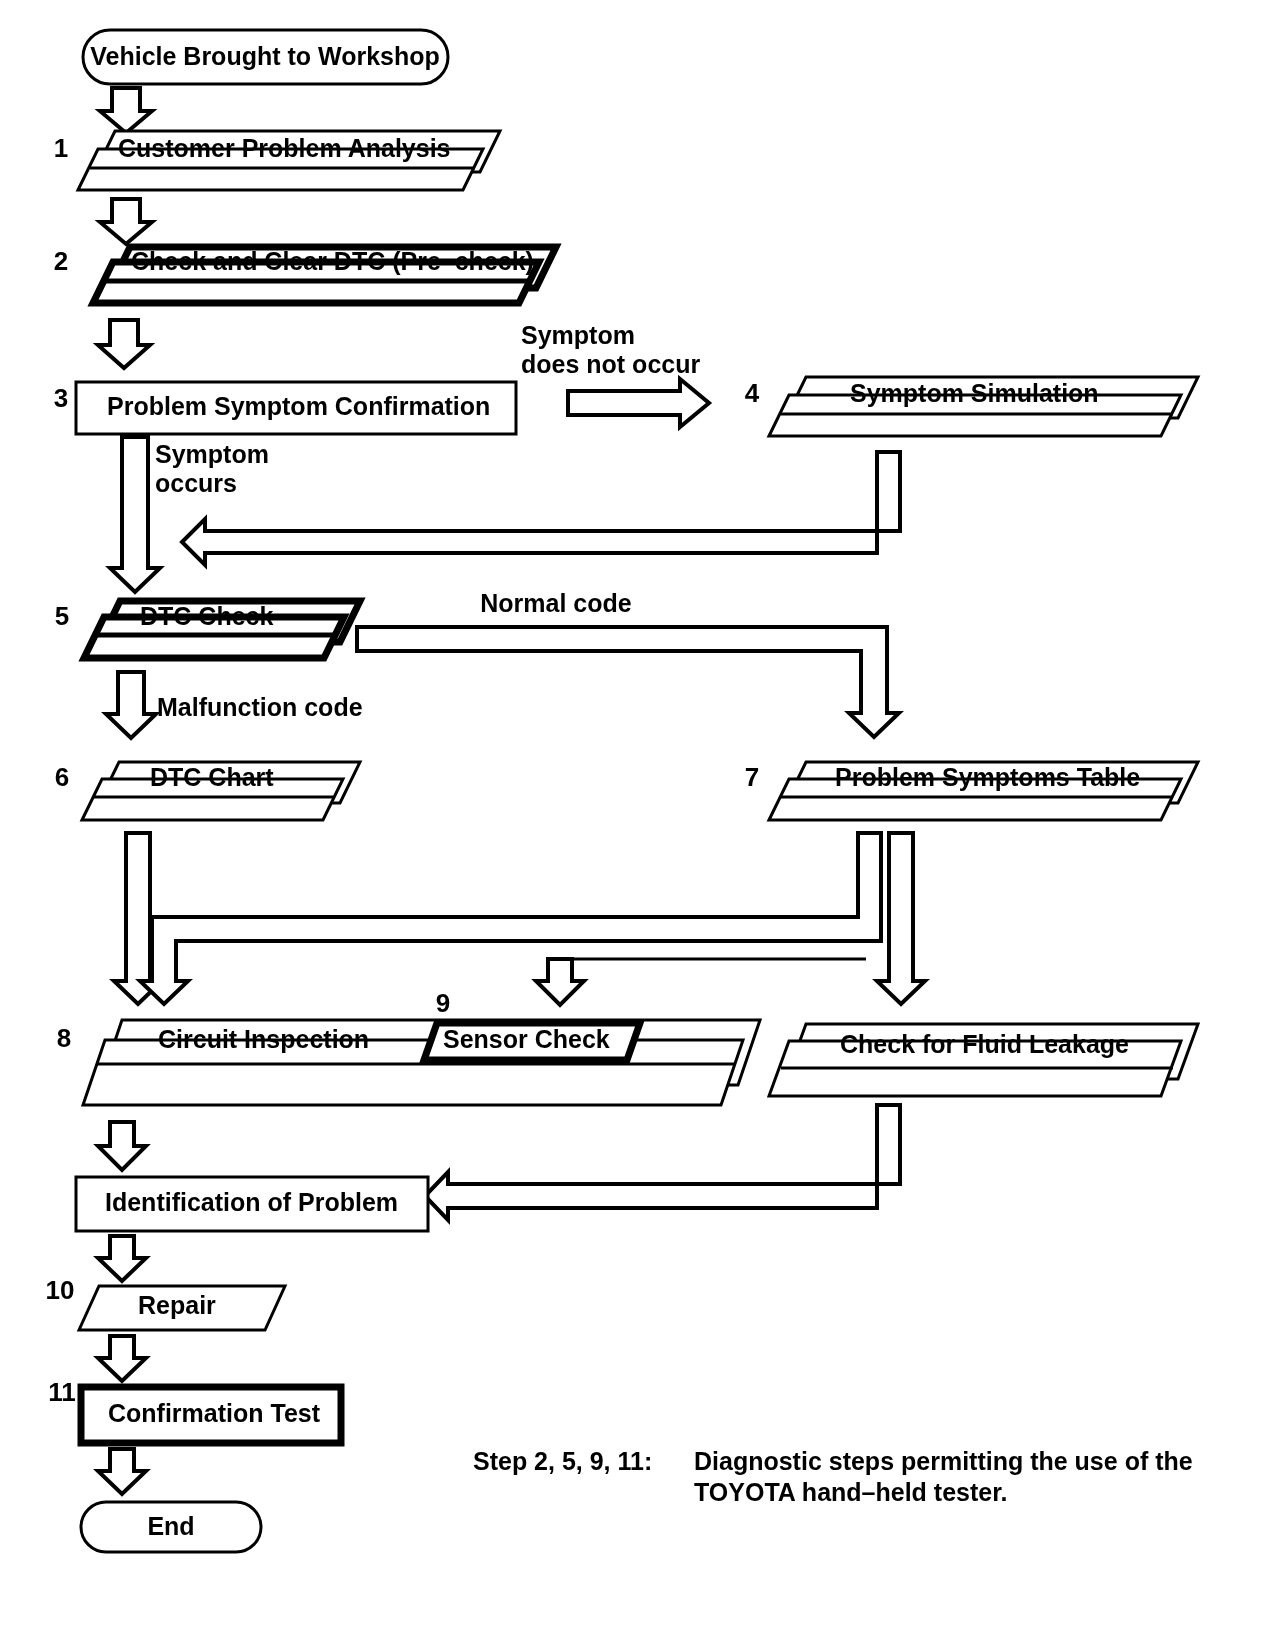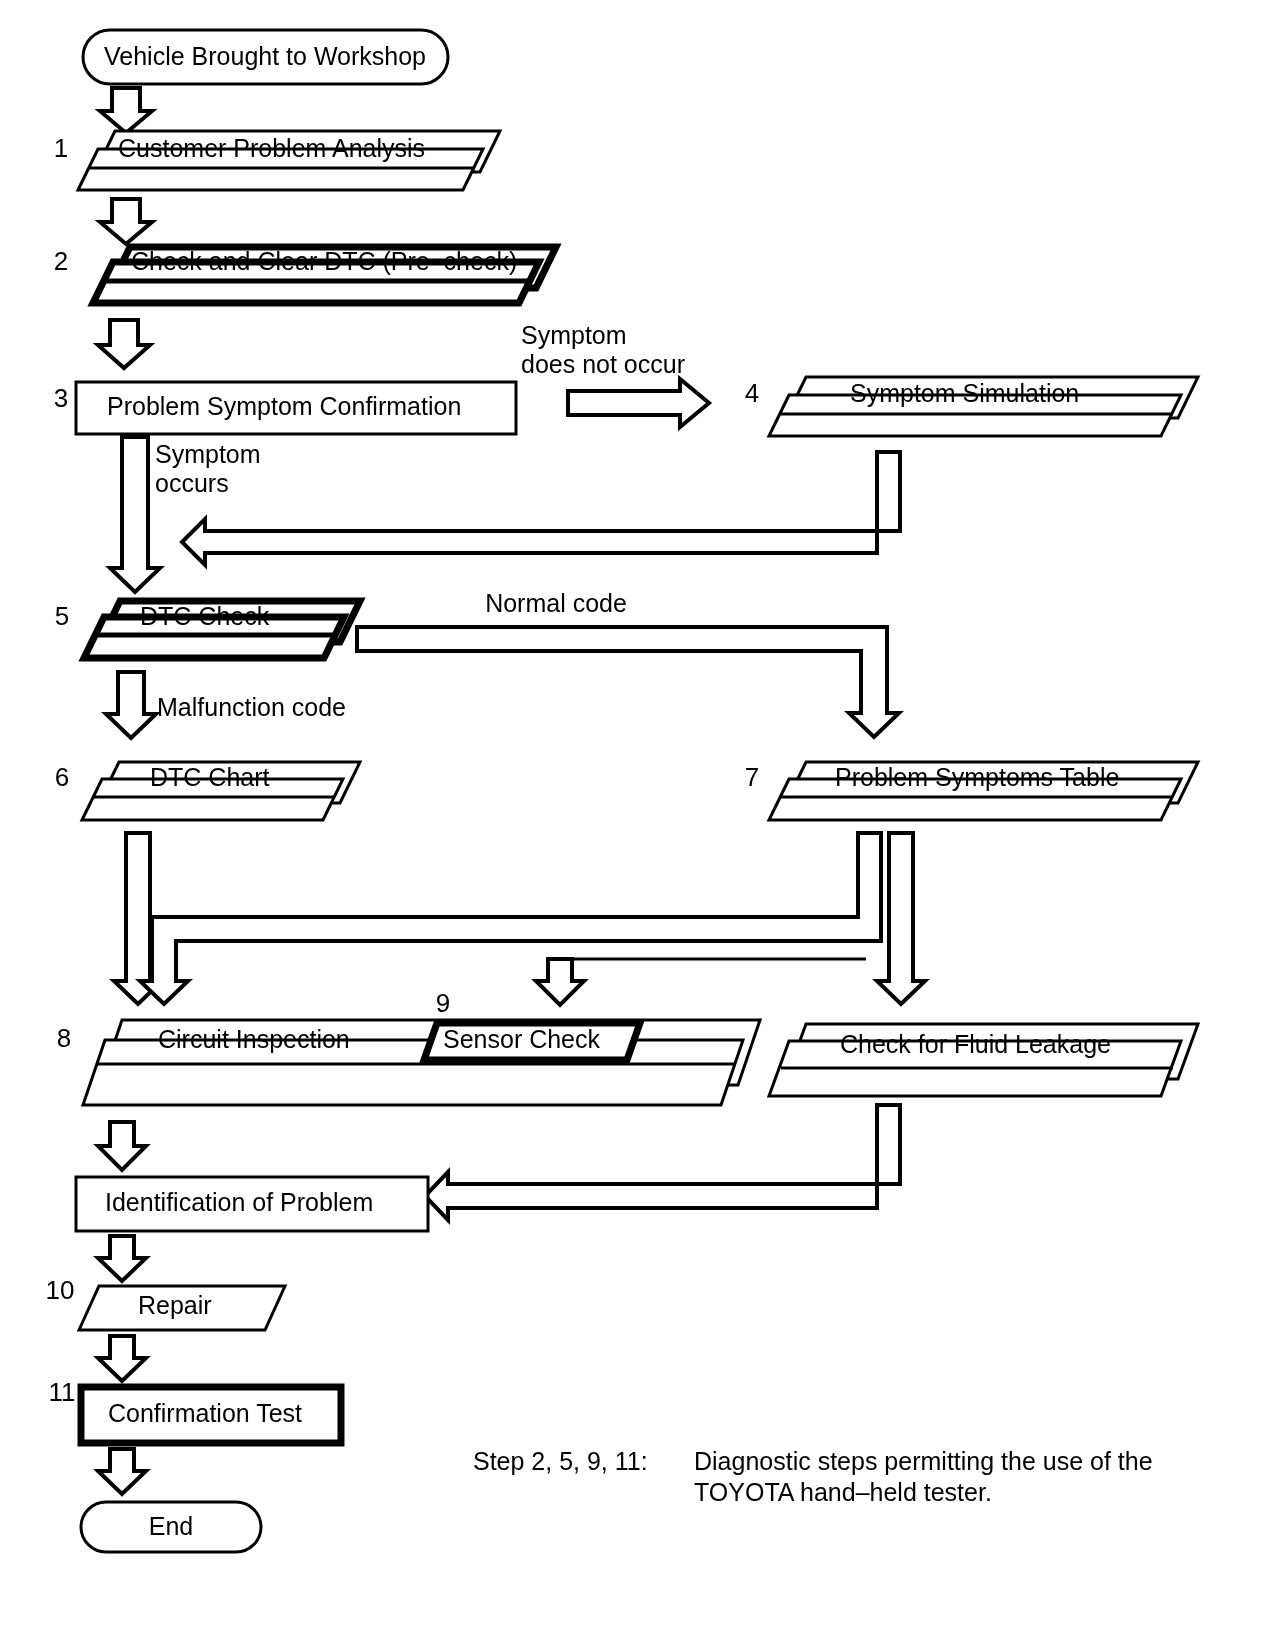"Vehicle Brought to Workshop" #chart-root { font-weight: none -> bold }
